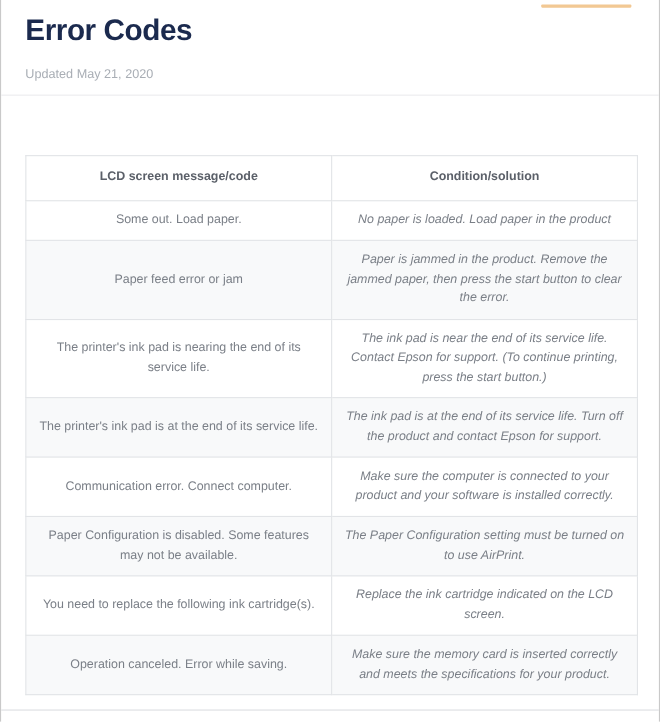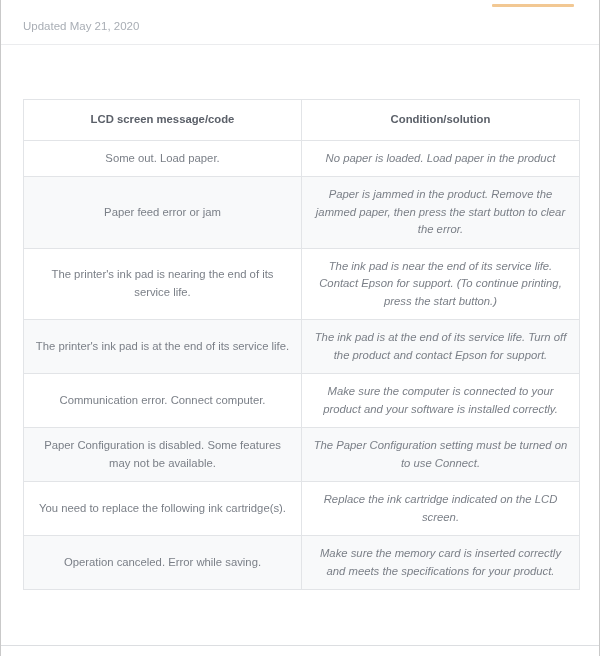"Error Codes" h1.doc-title { html: none -> <h1>Error Codes</h1> }
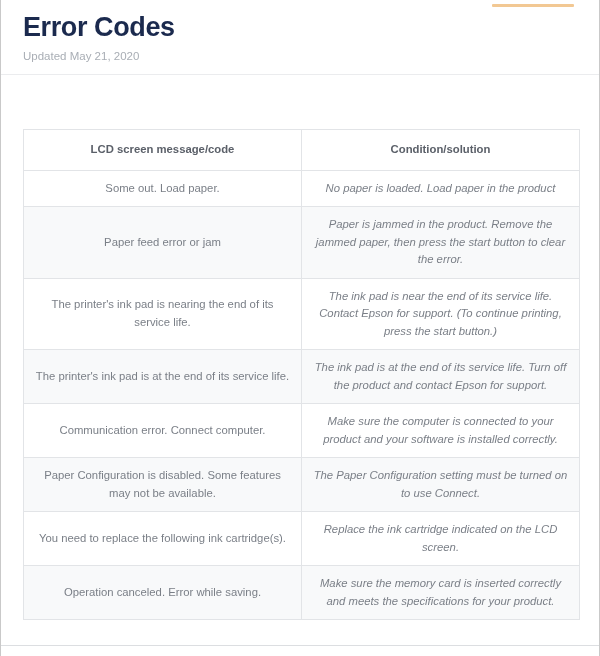"Updated May 21, 2020" .doc-updated { margin-top: 8px -> 20px }
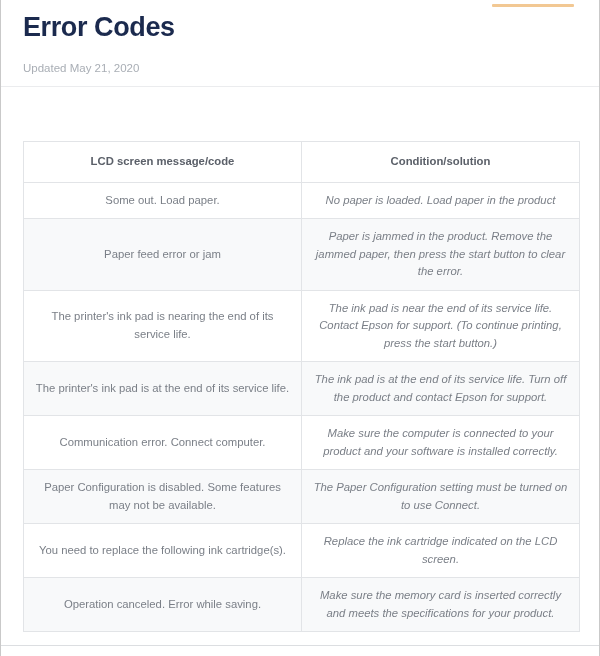"The Paper Configuration setting must" td.cell-col2 { text: Connect -> AirPrint }
